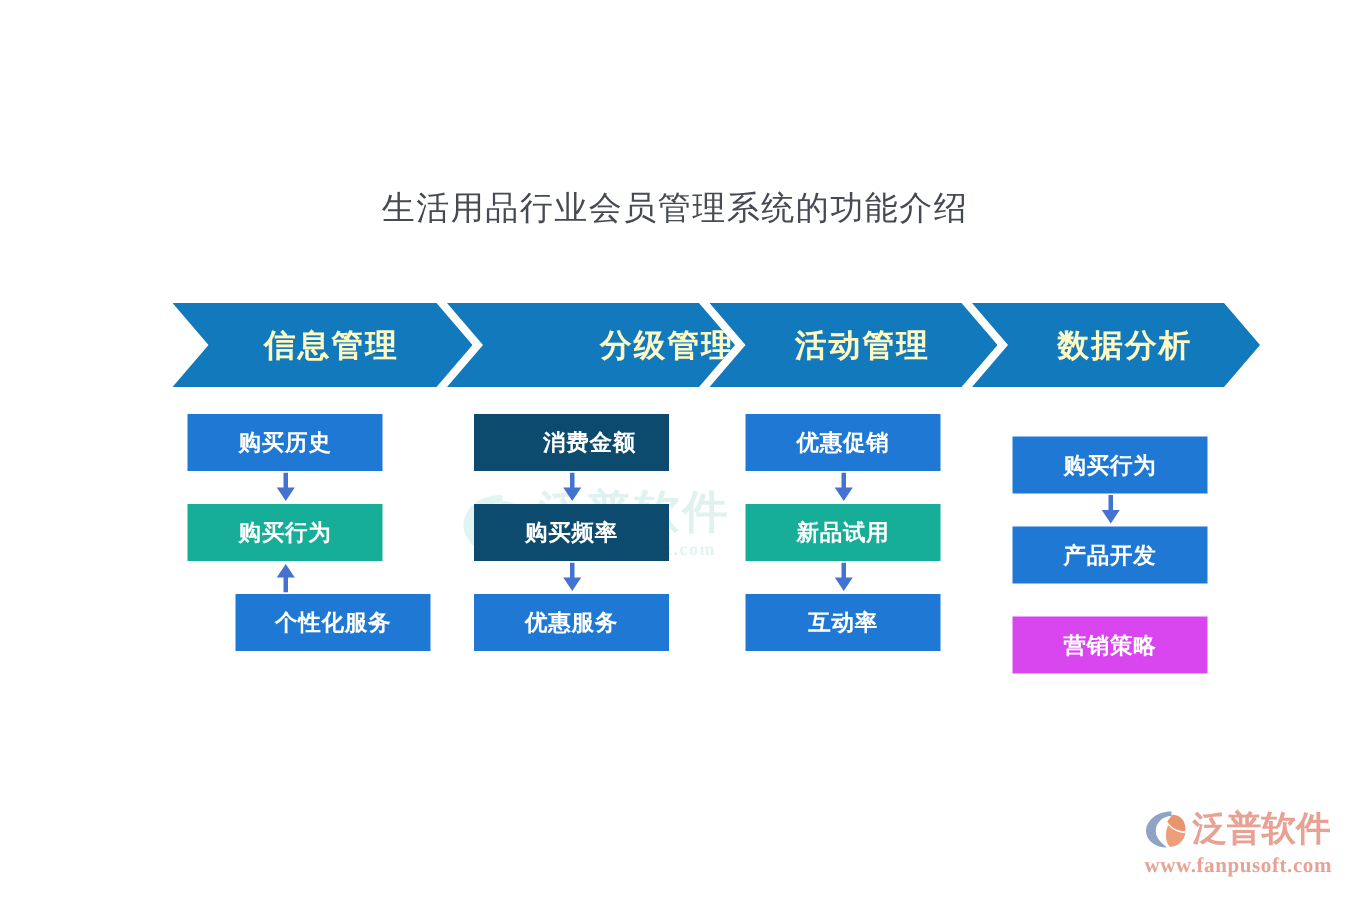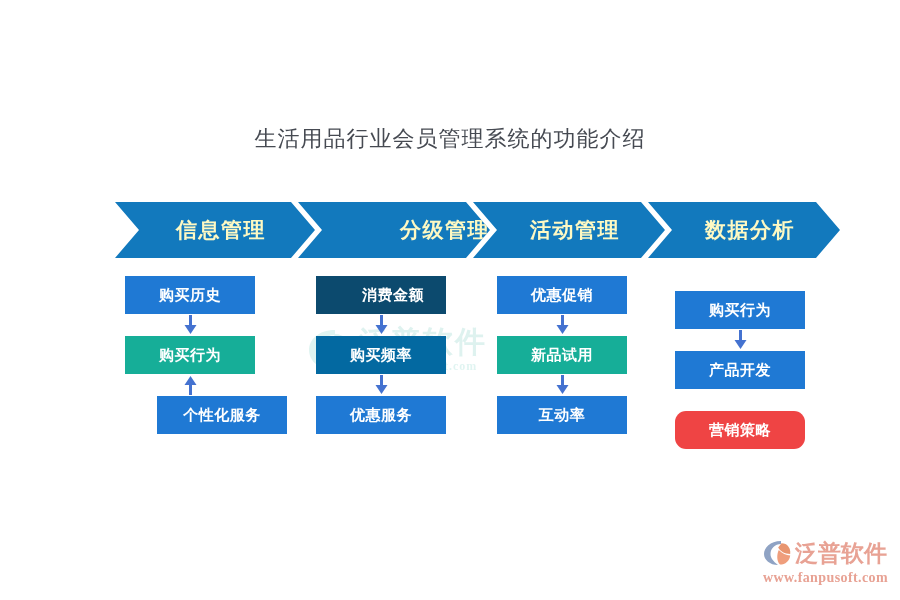"购买频率" div.node-box { background: #0369a1 -> #0c4a6e }
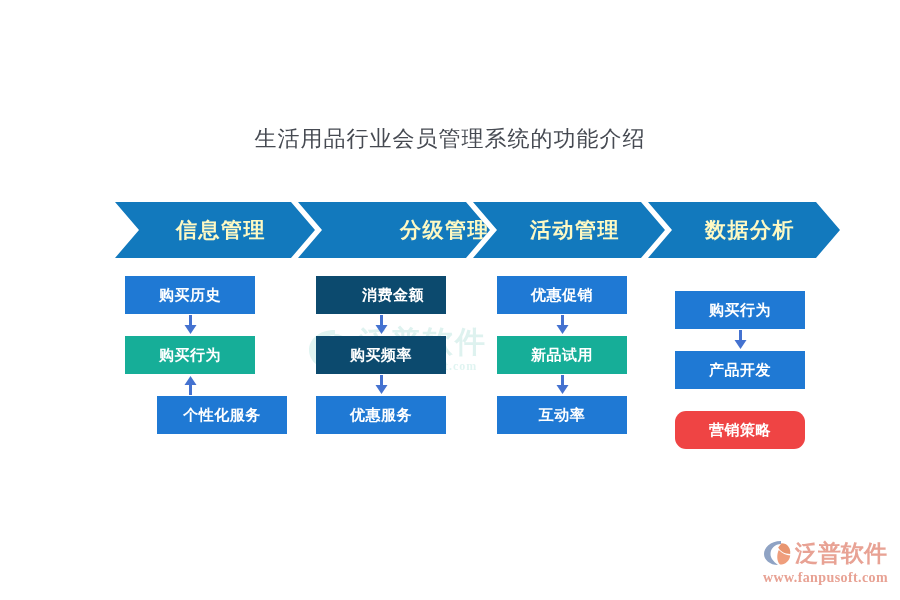"营销策略" div.node-box { background: #ef4444 -> #d946ef; border-radius: 11px -> none }
